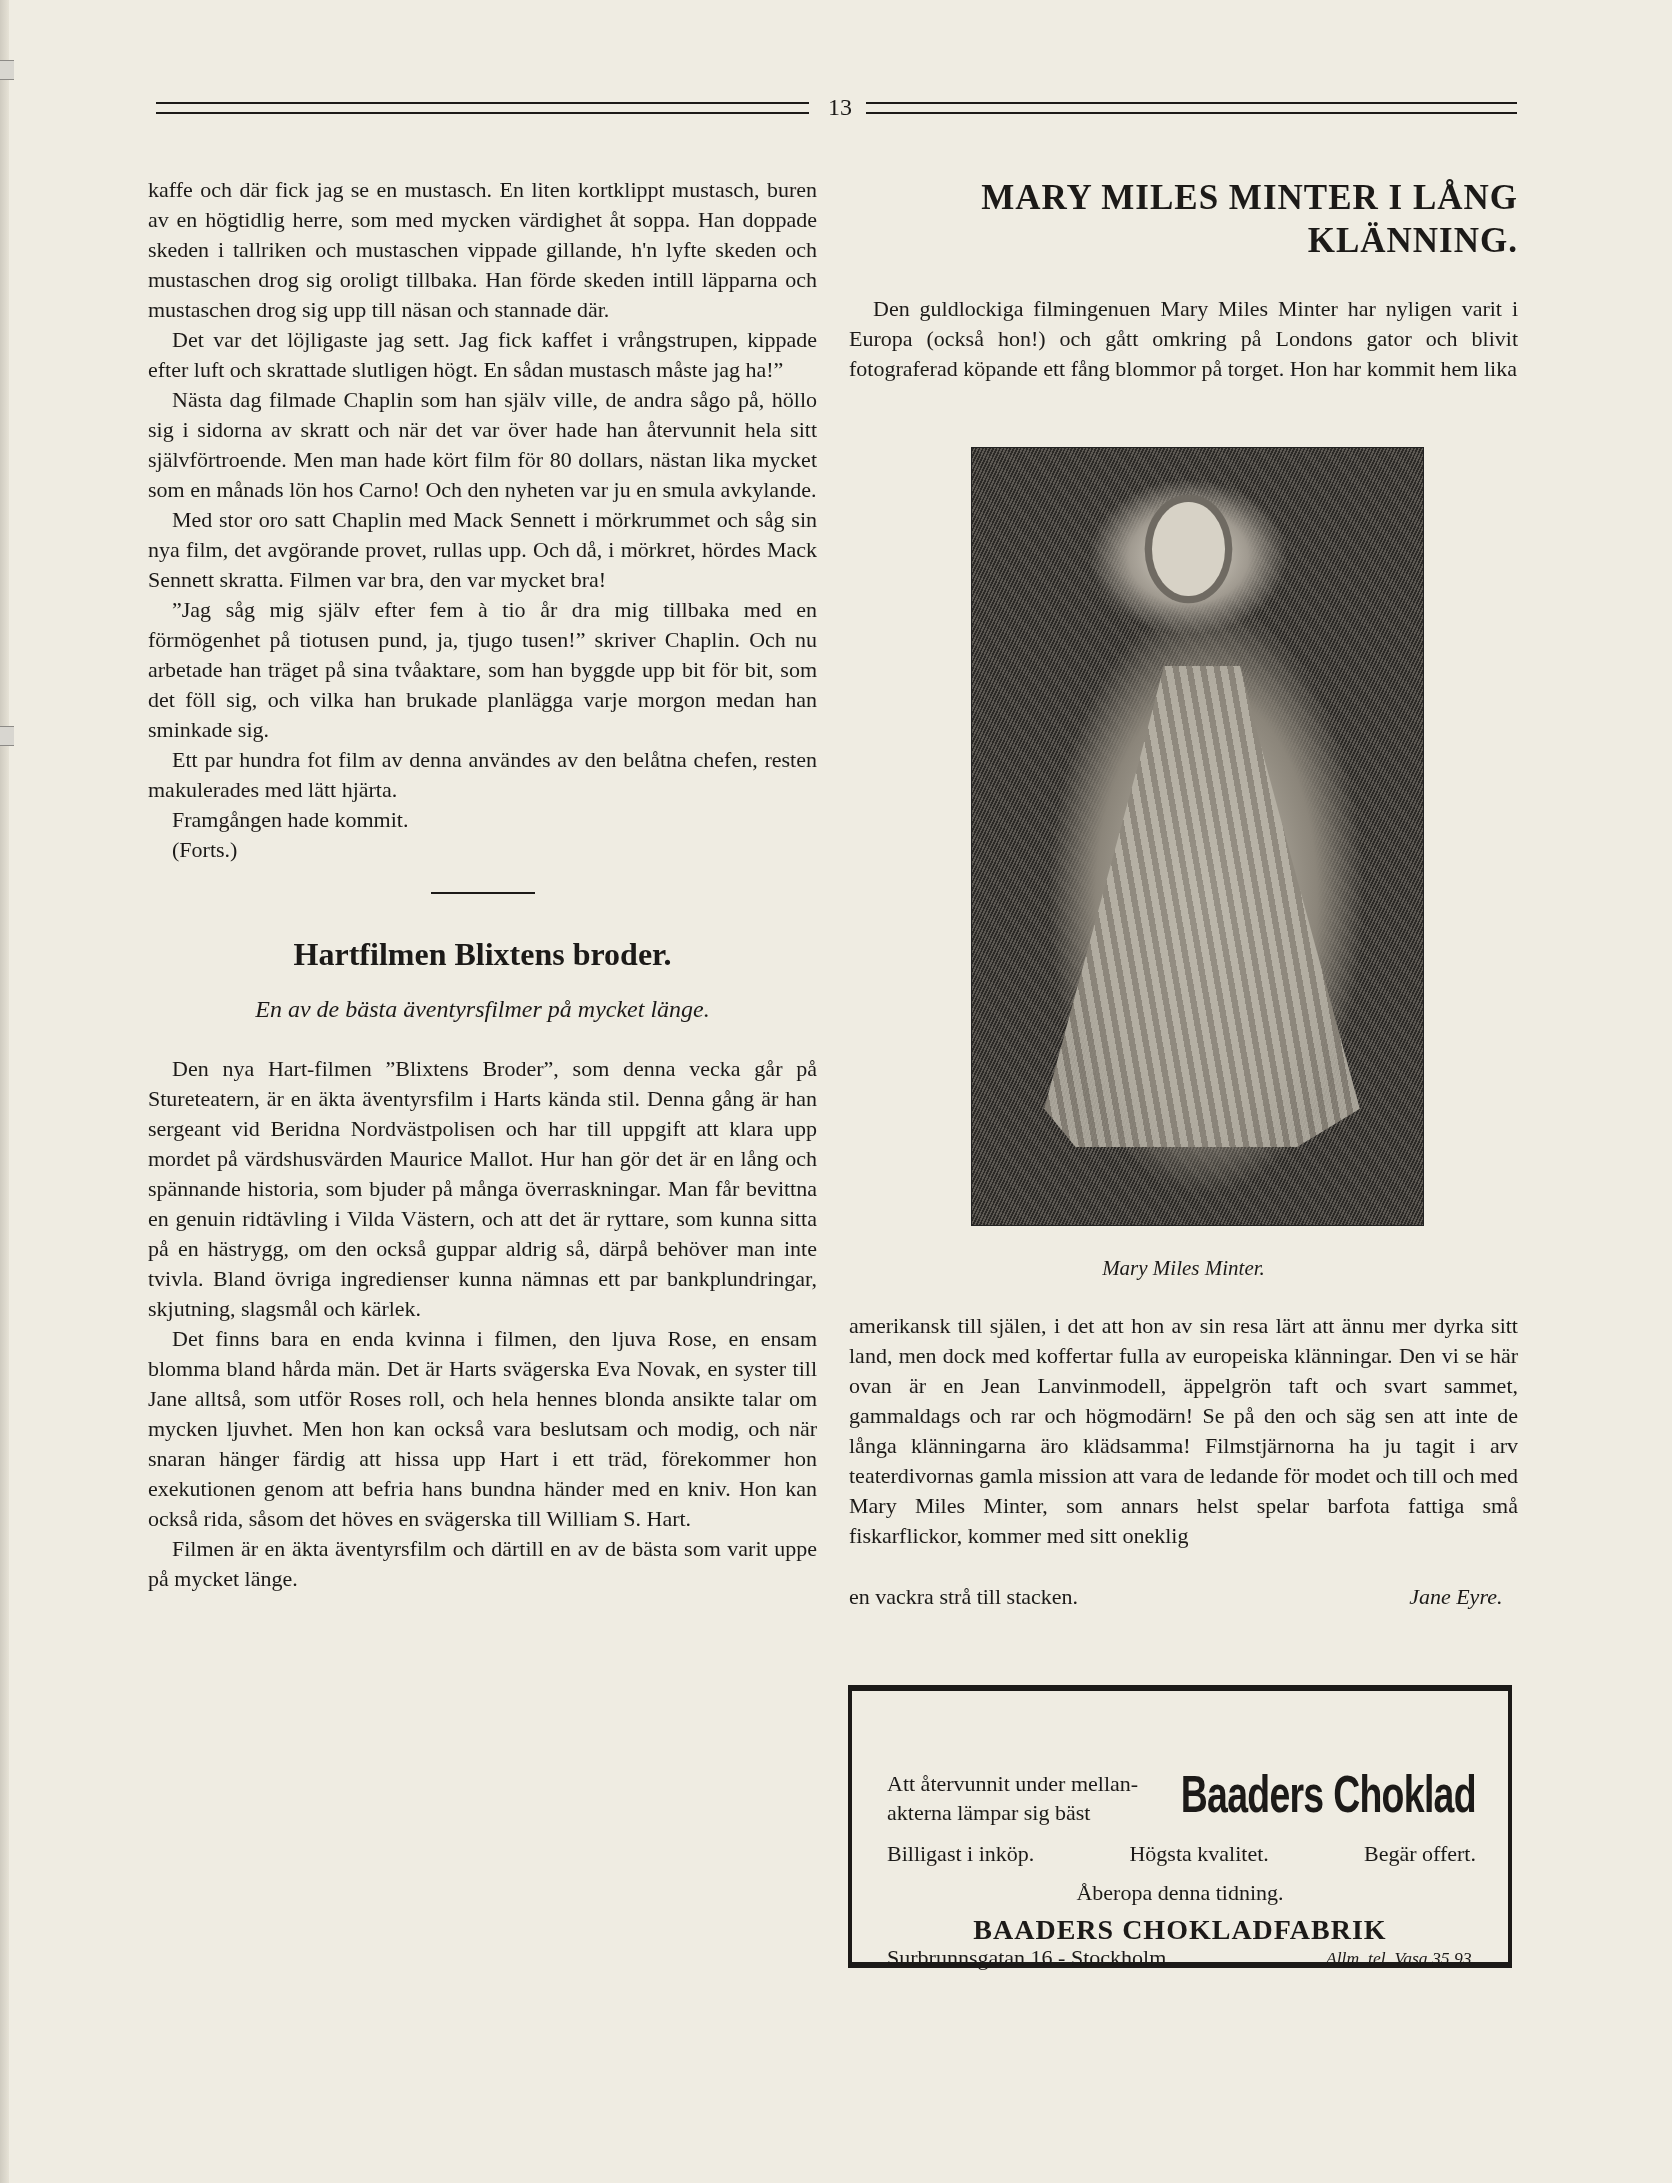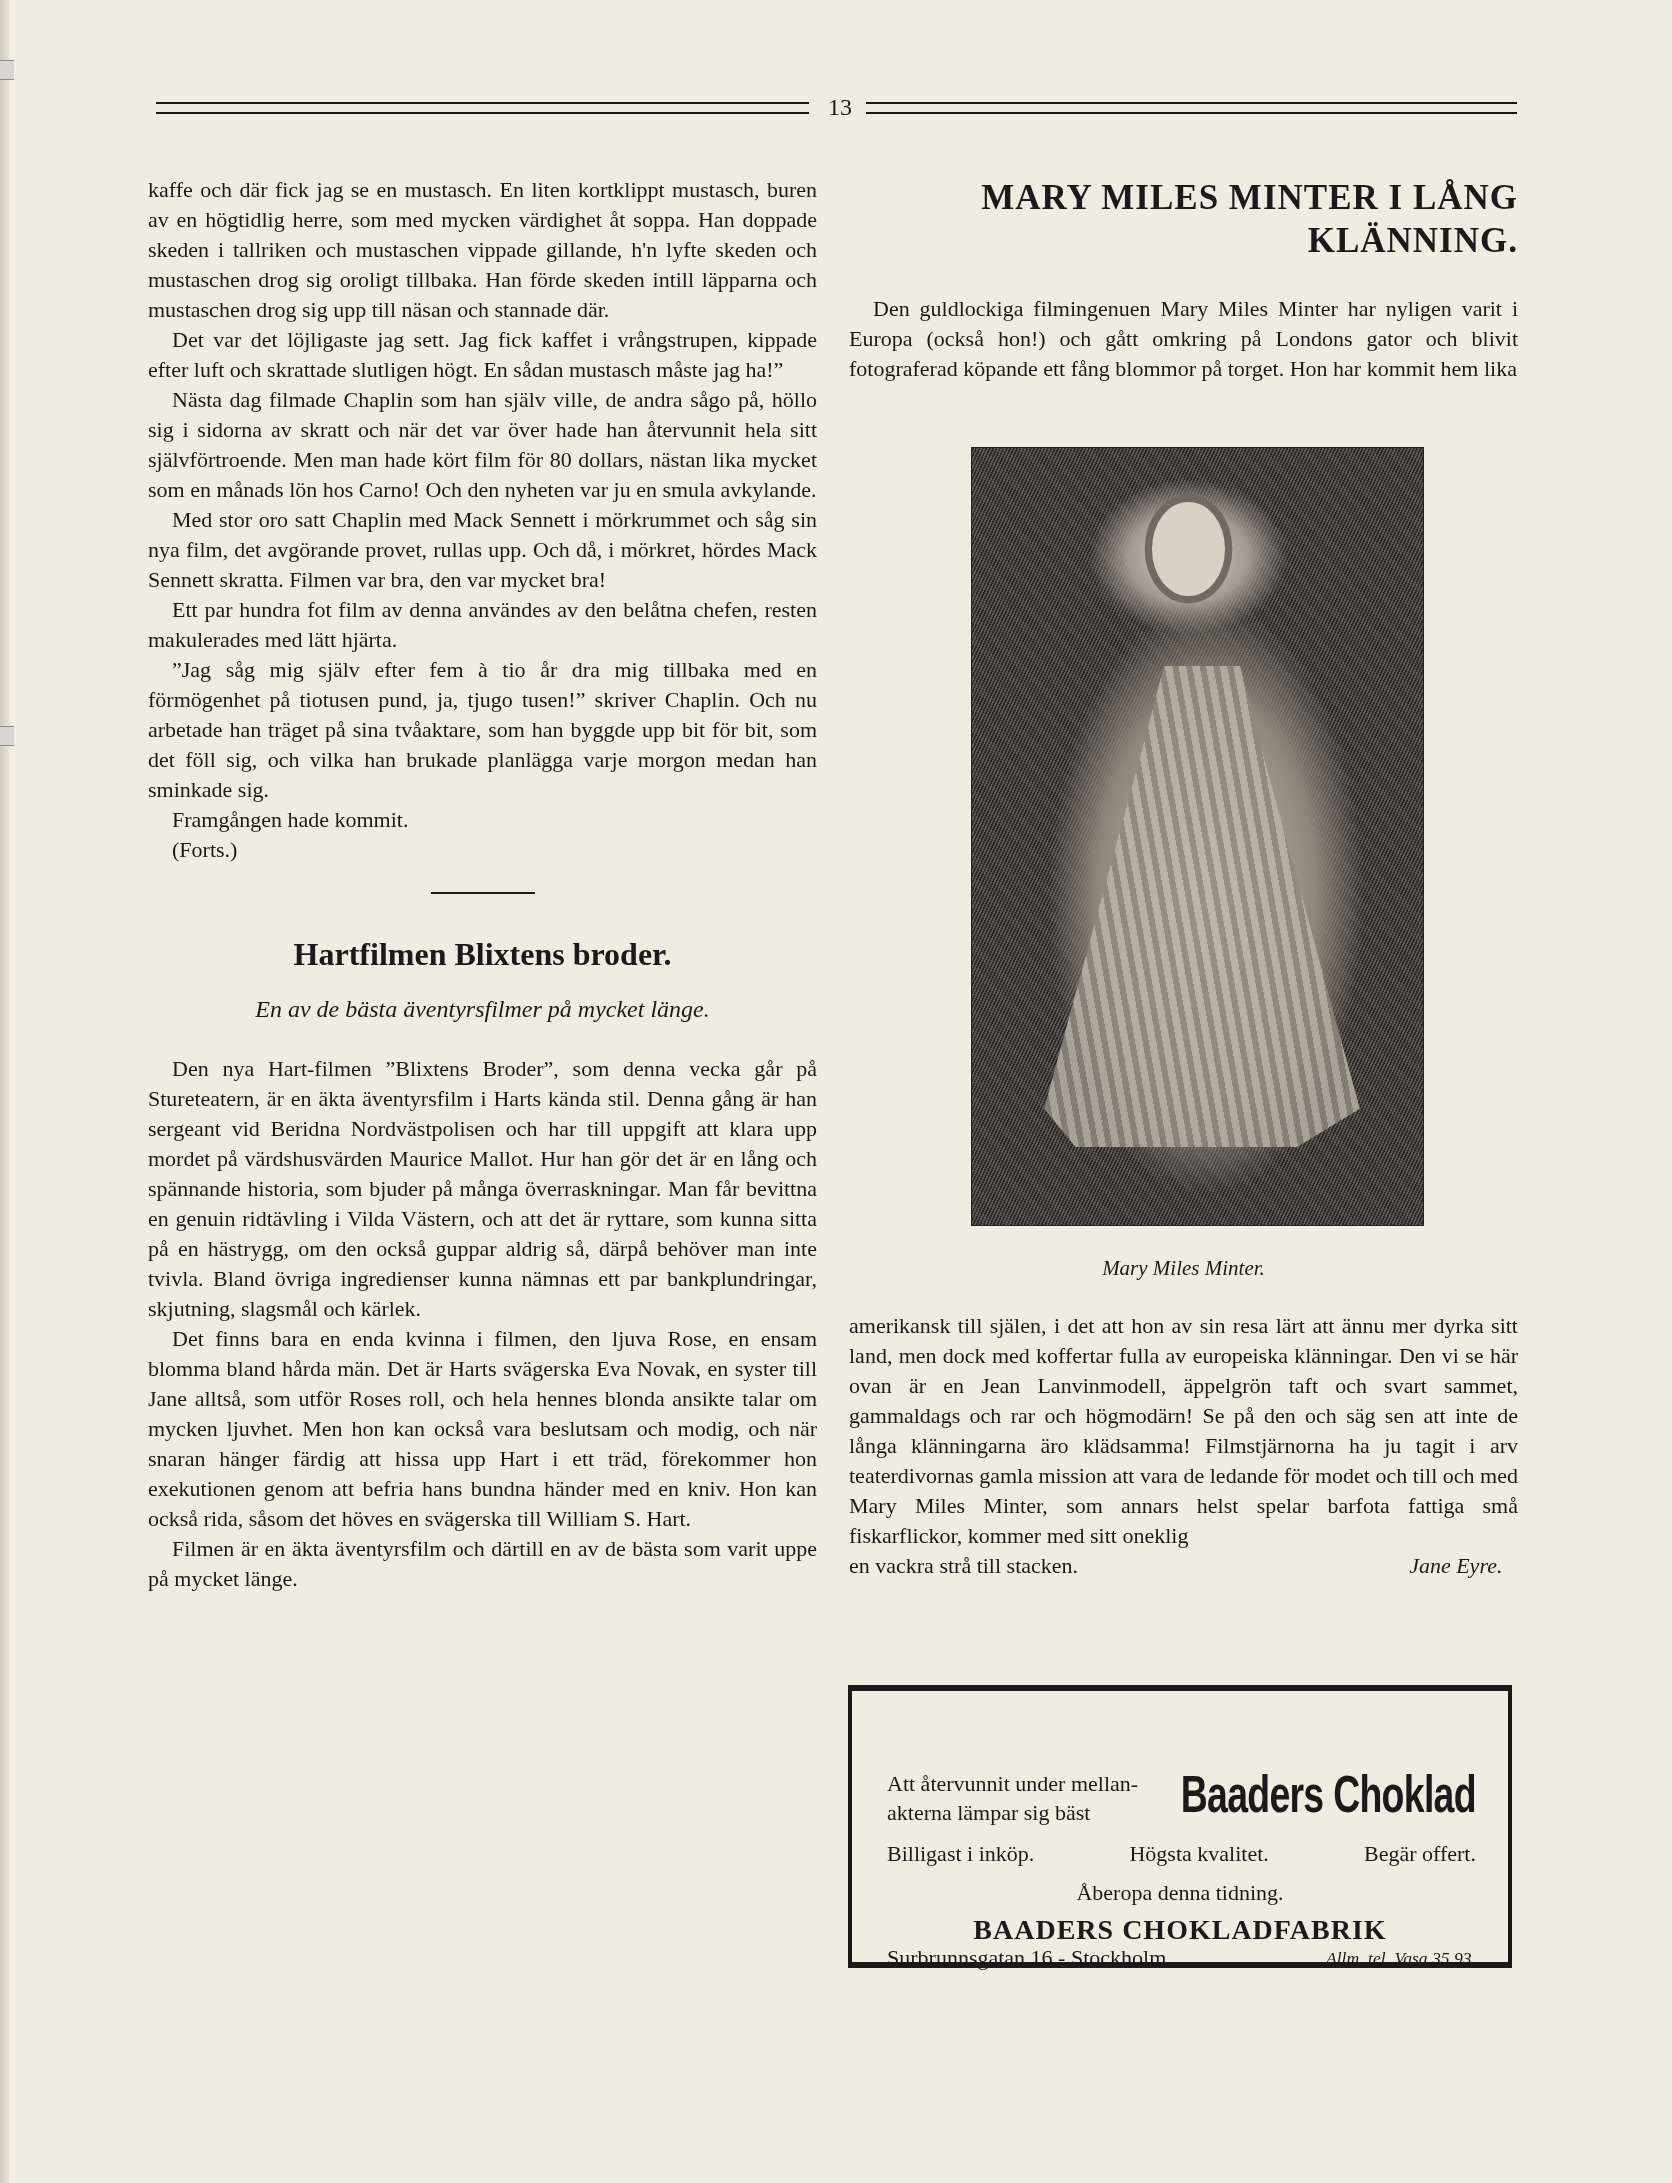"Ett par hundra fot film" p { order: before "”Jag såg mig själv efter" -> after "”Jag såg mig själv efter" }
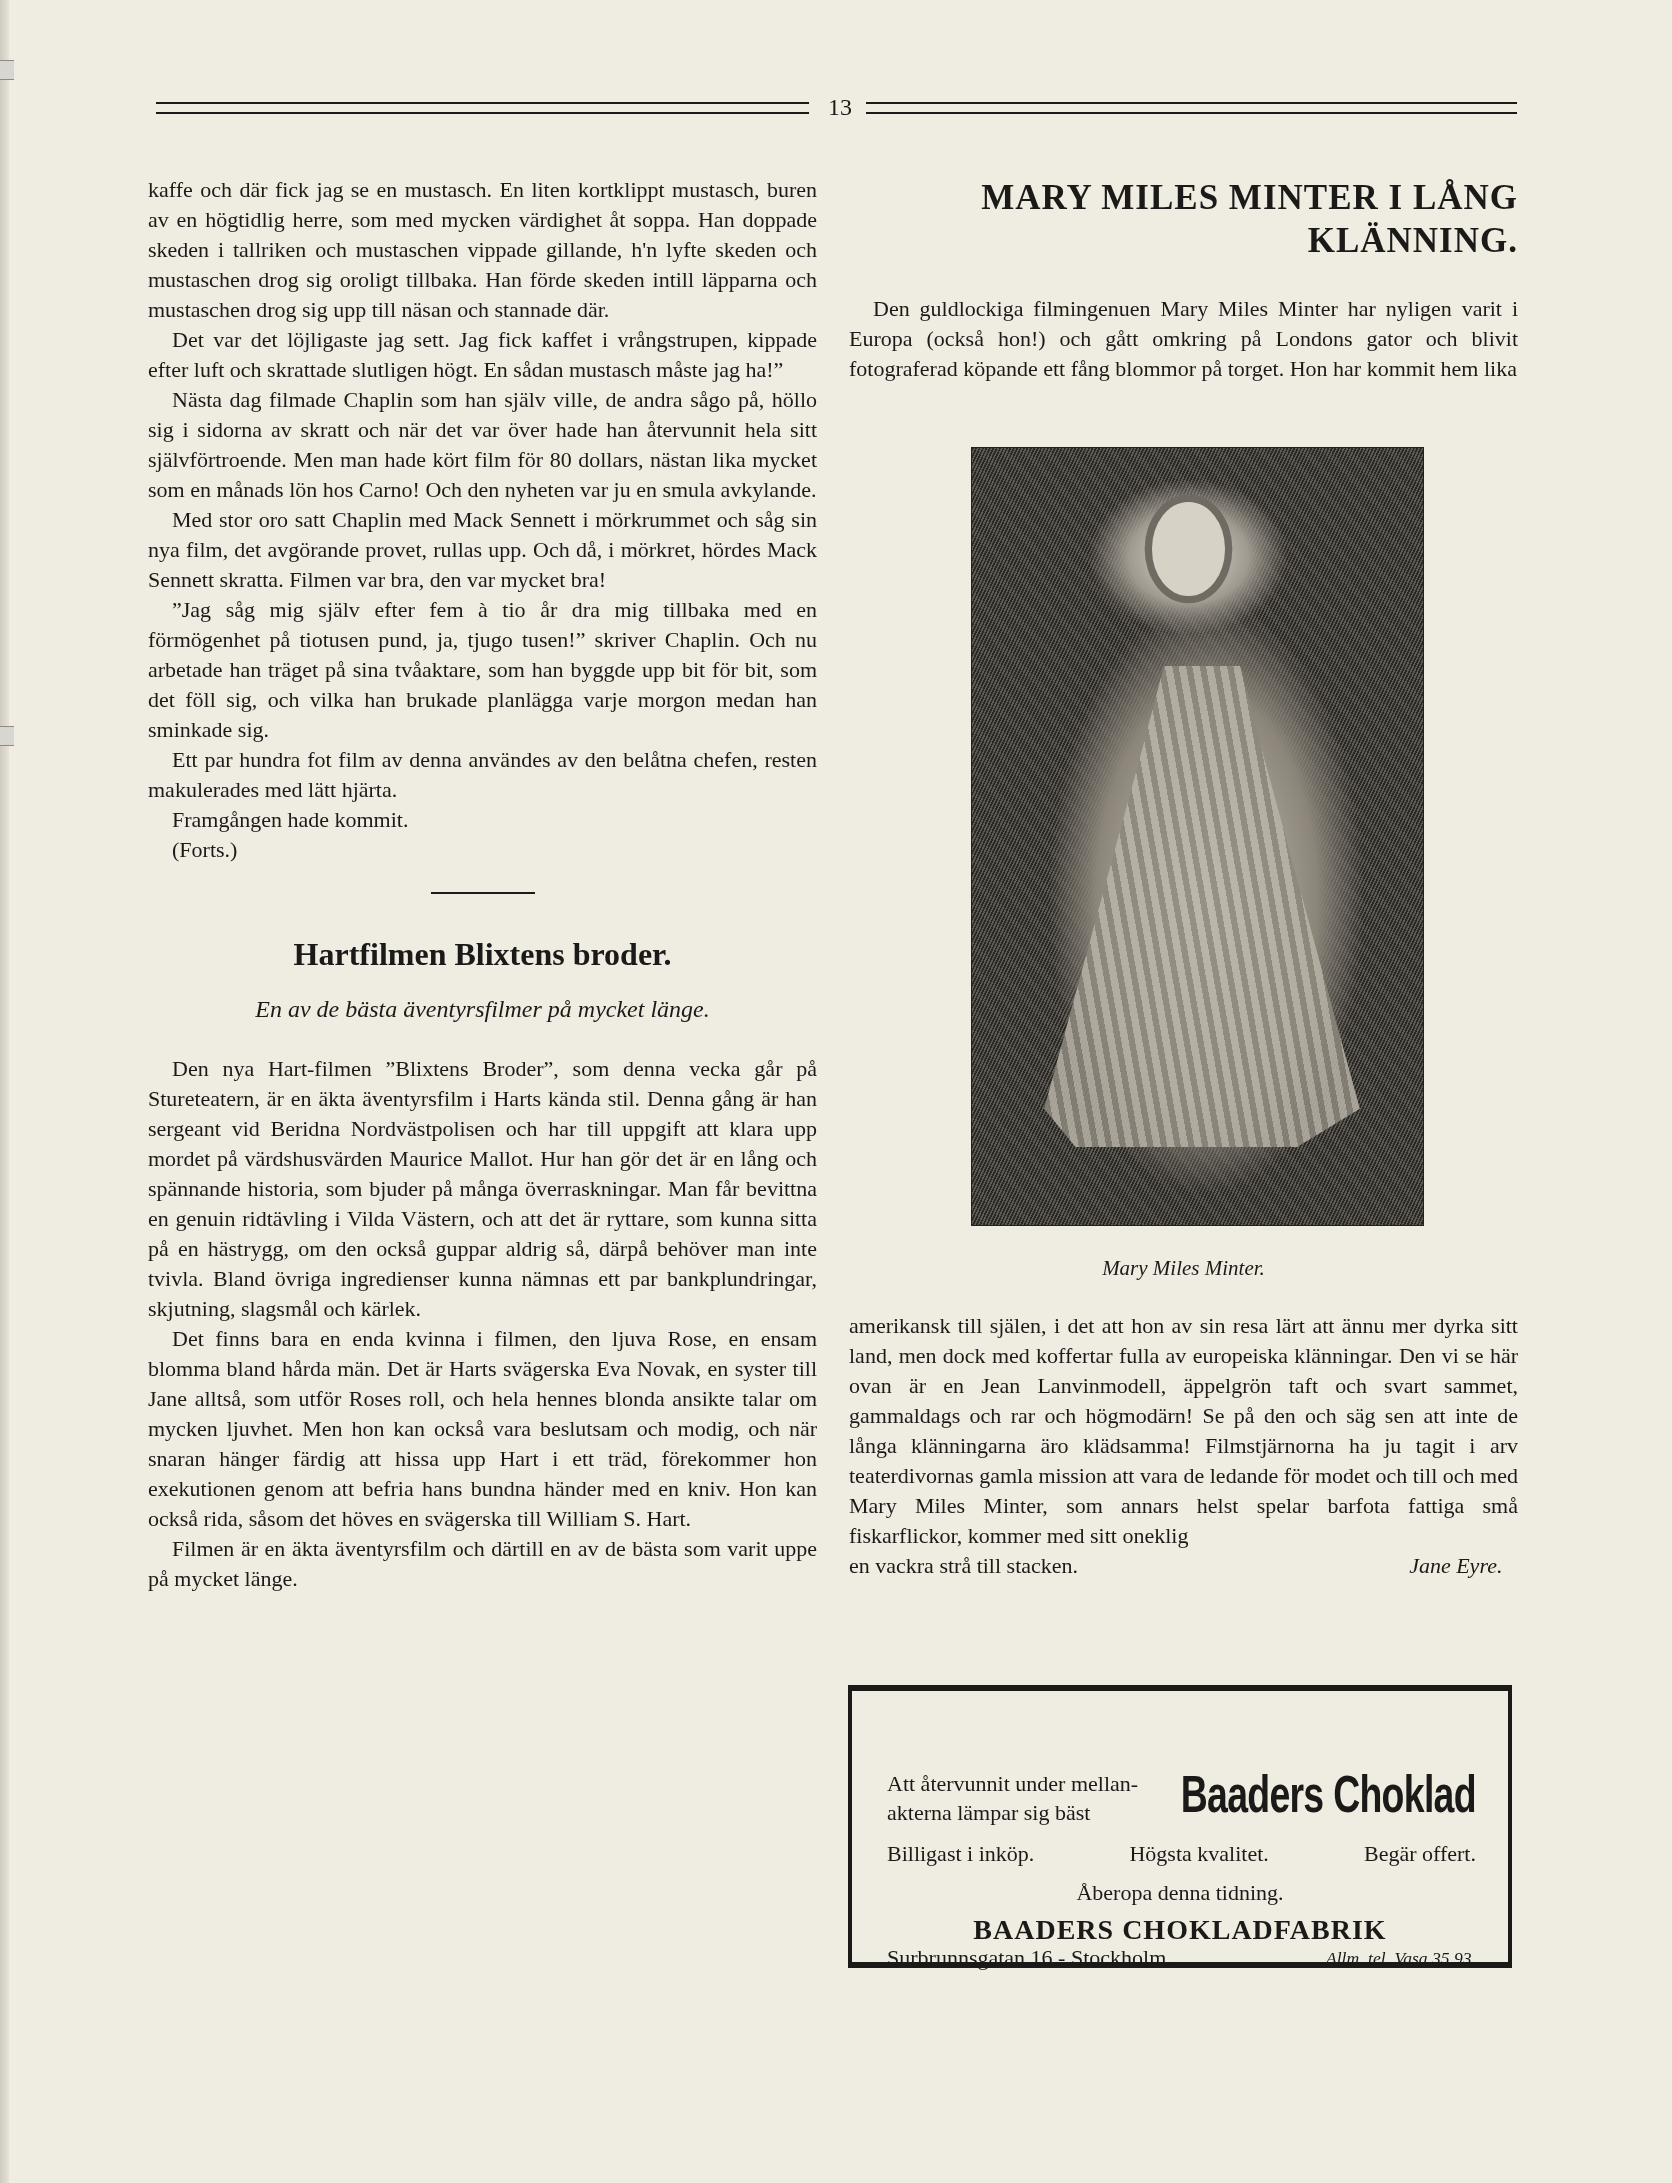"en vackra strå till stacken." .signature { margin-top: none -> 31px }
